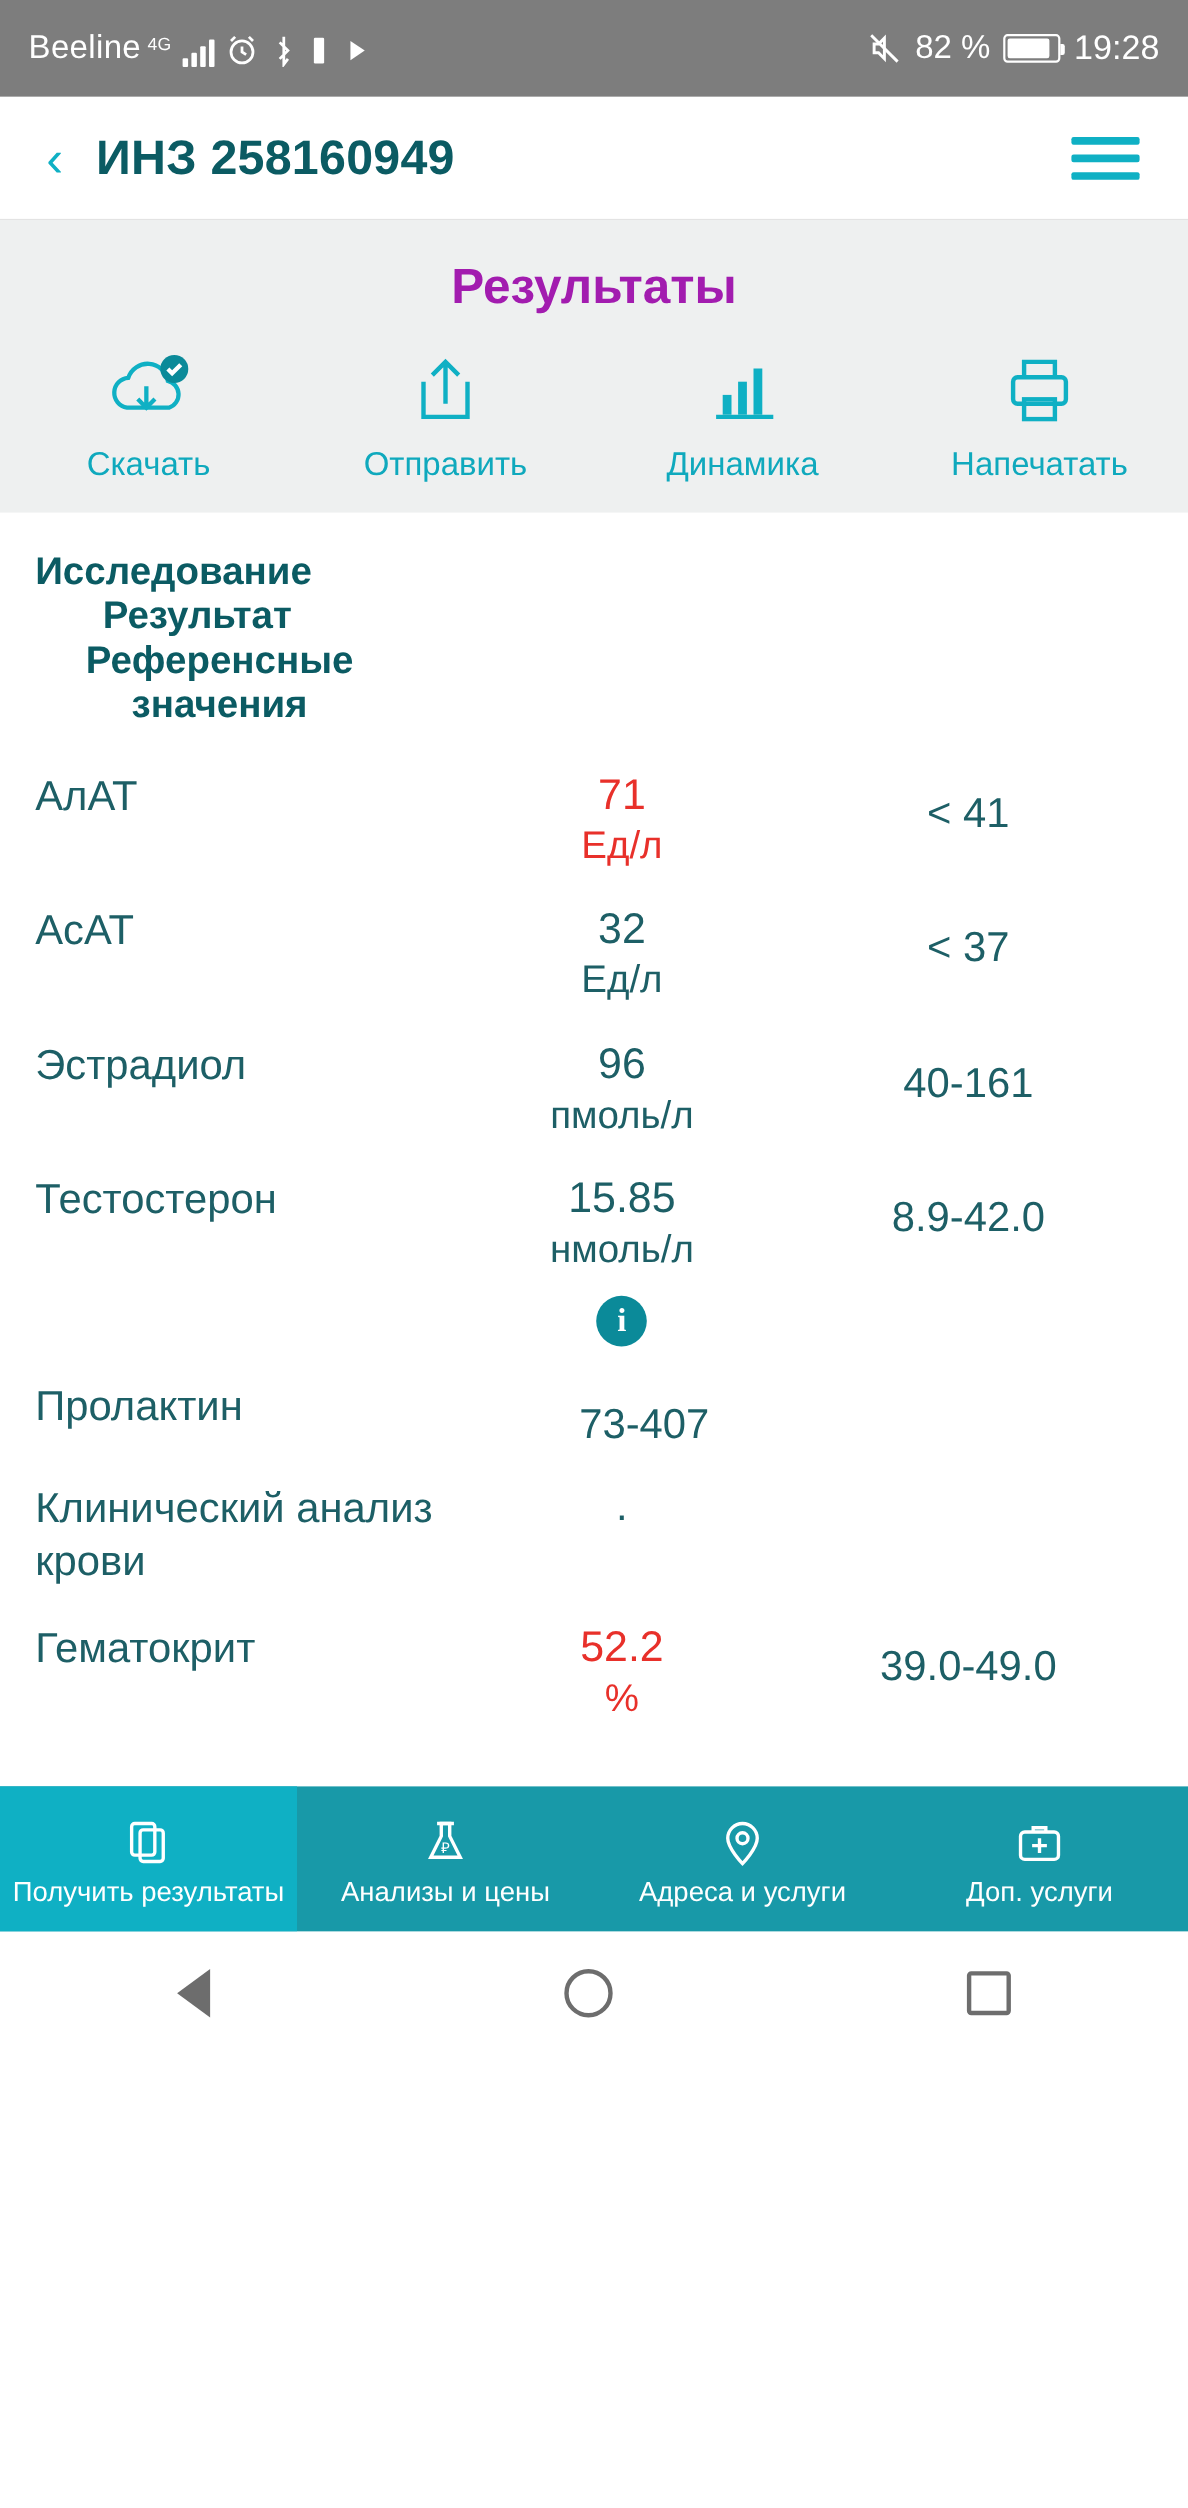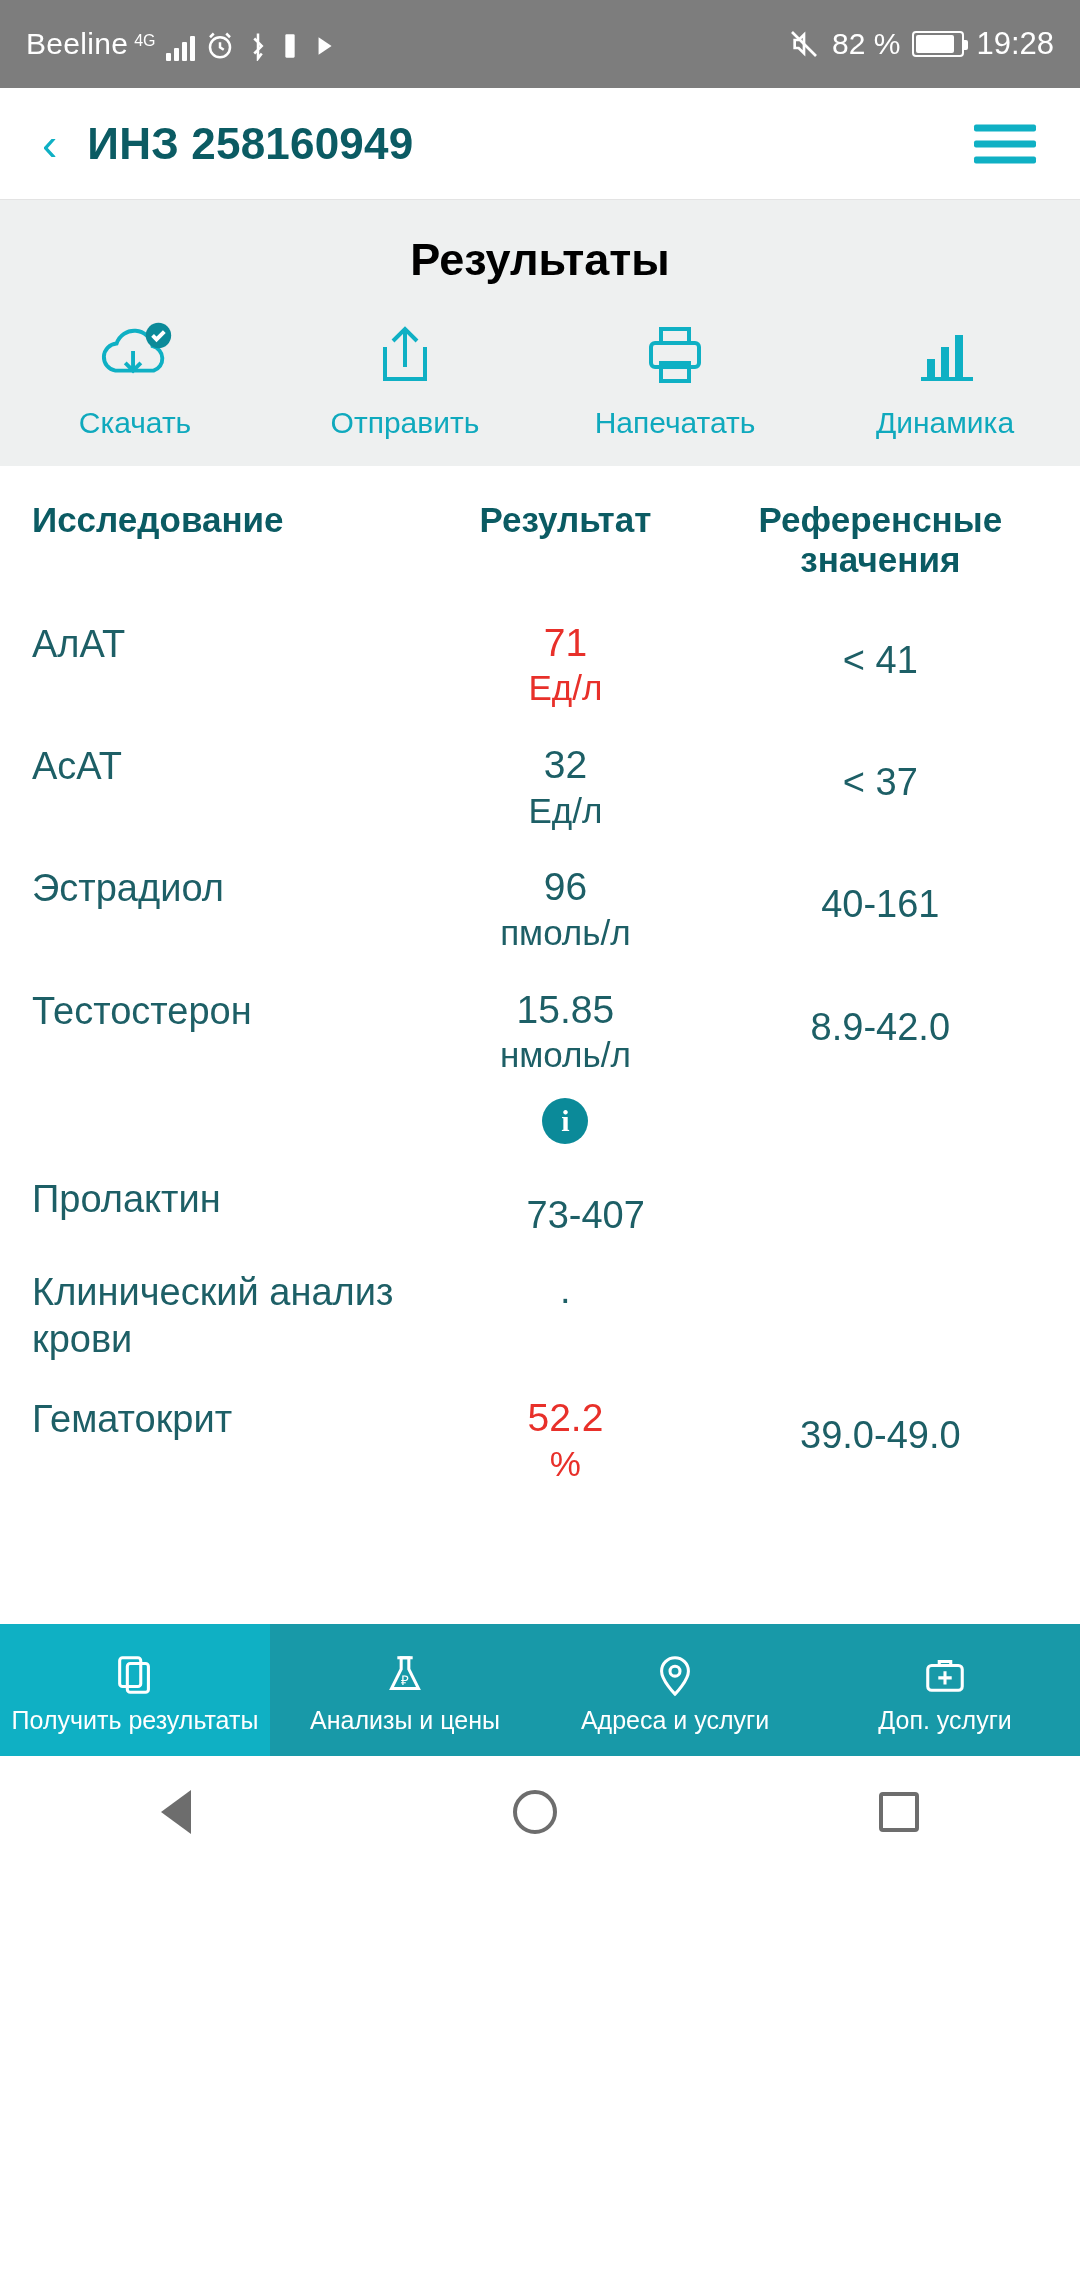"Результаты" .panel-title { color: #000000 -> #a21caf }
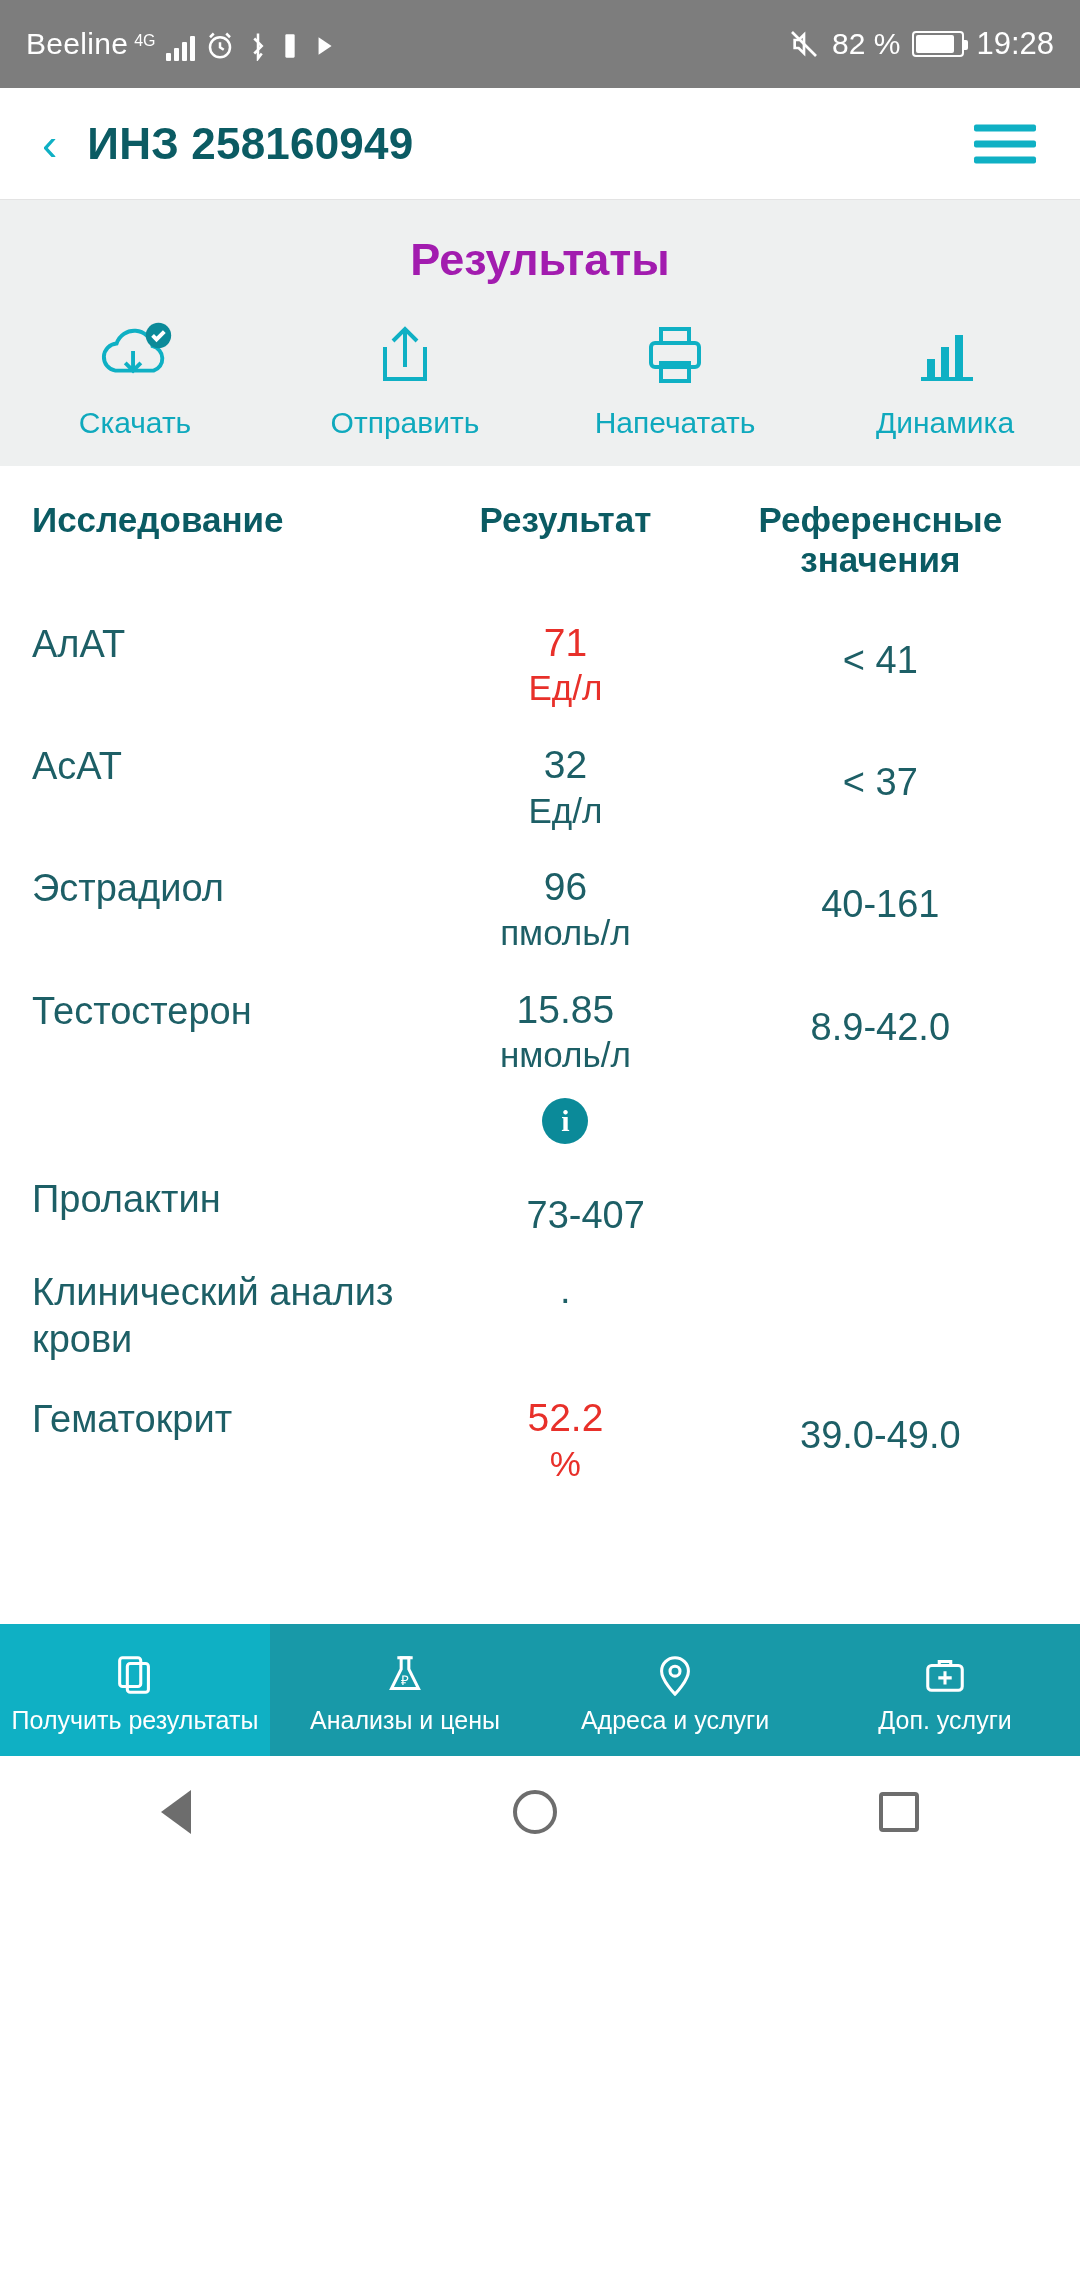"Напечатать" div.action { order: before "Динамика" -> after "Динамика" }
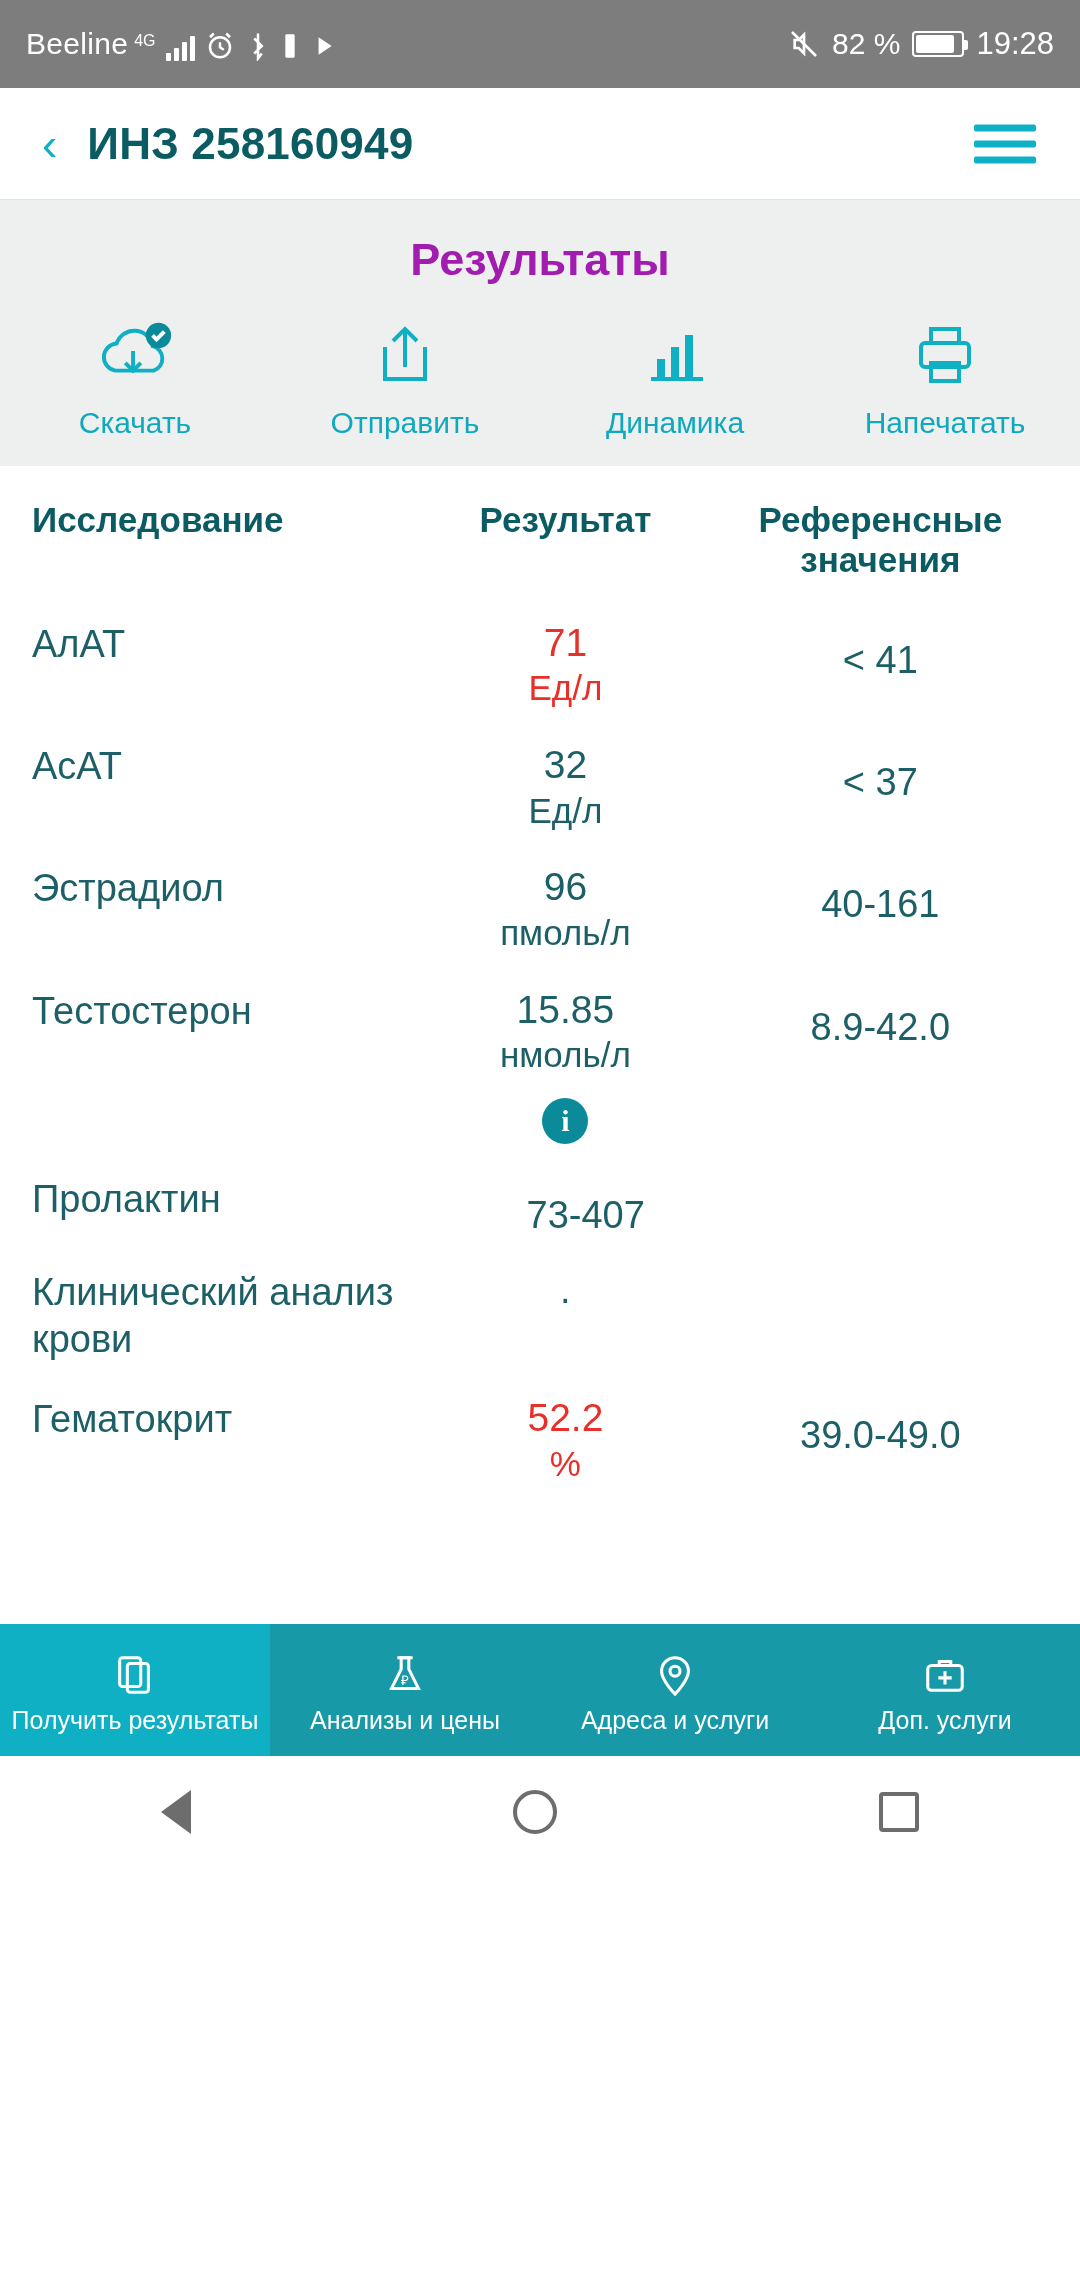"Исследование" .thead { flex-direction: none -> column }
